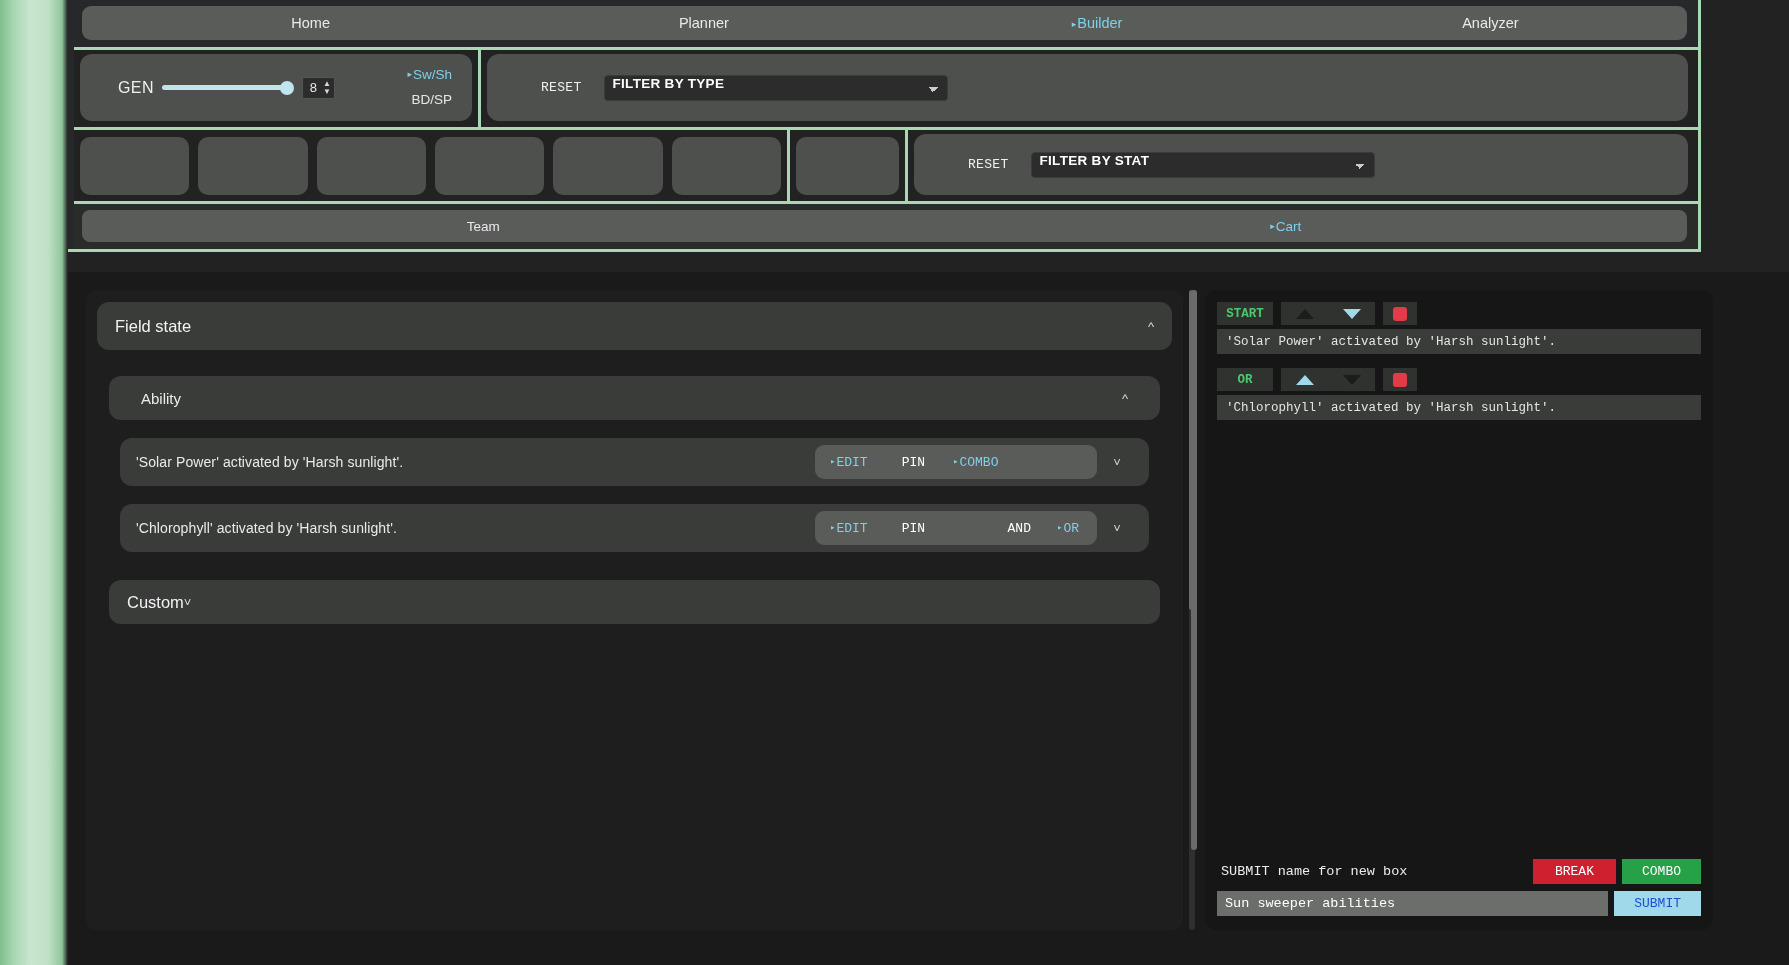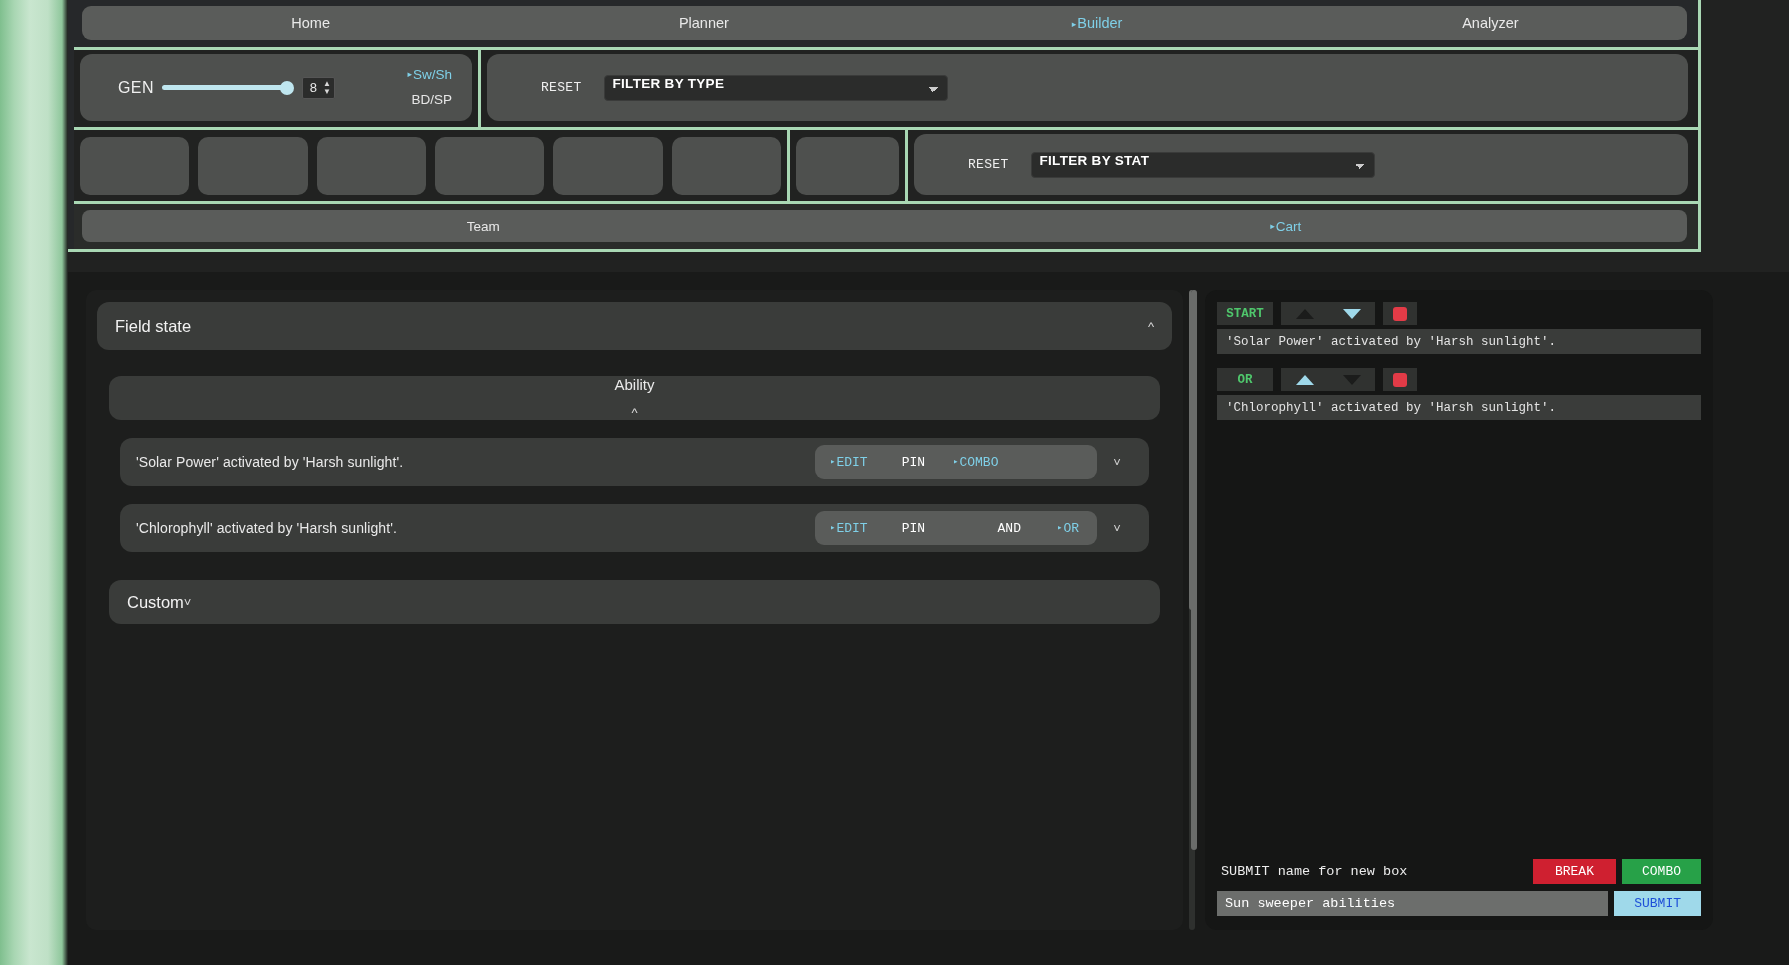"Ability" .sub-accordion { flex-direction: column -> none }
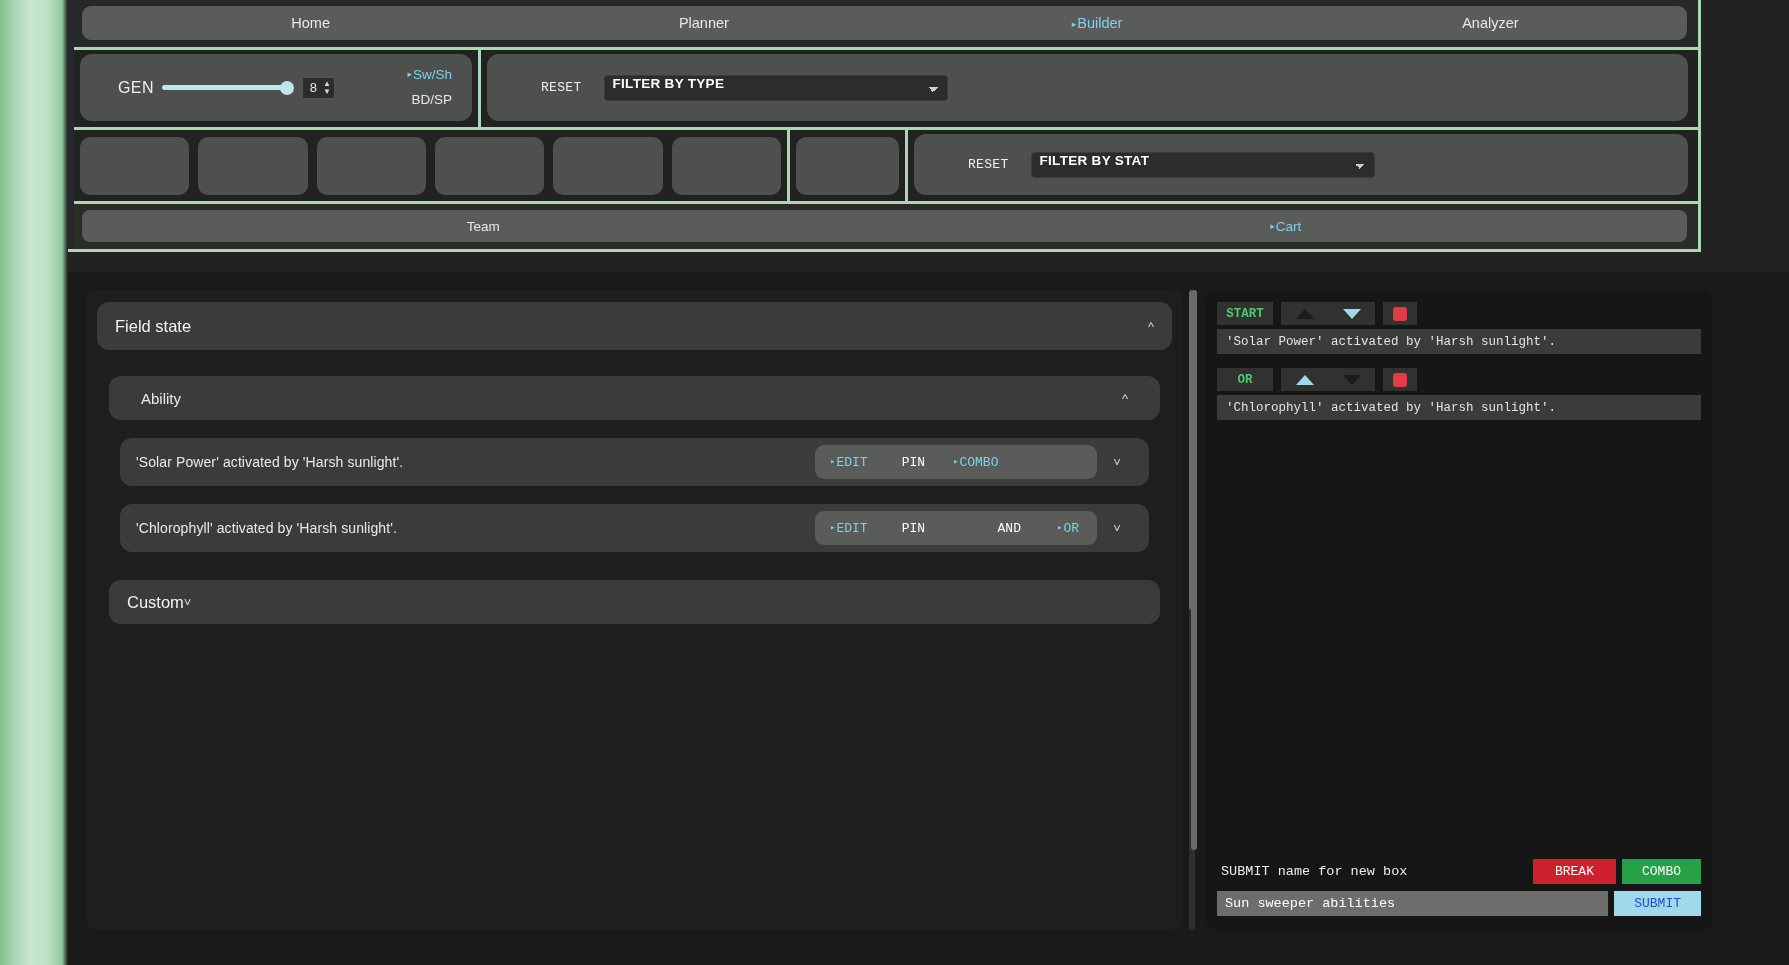"▸OR" .act-or { margin-left: 36px -> 26px }
